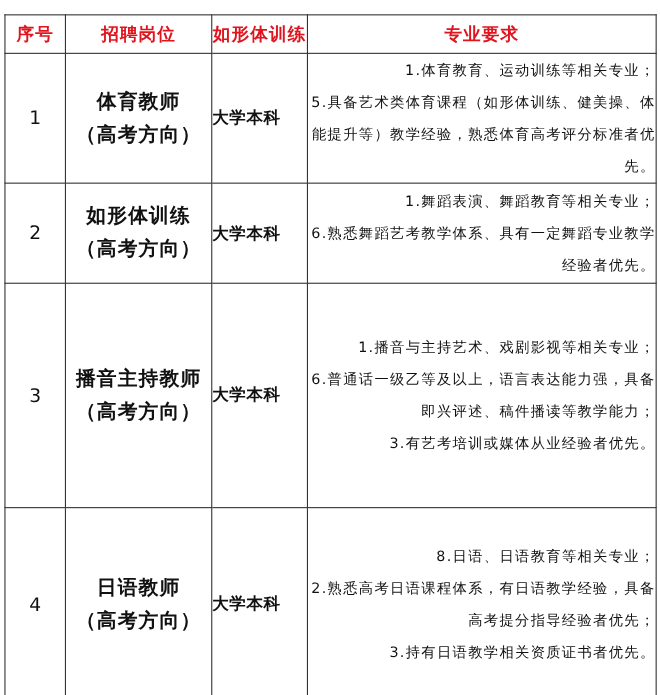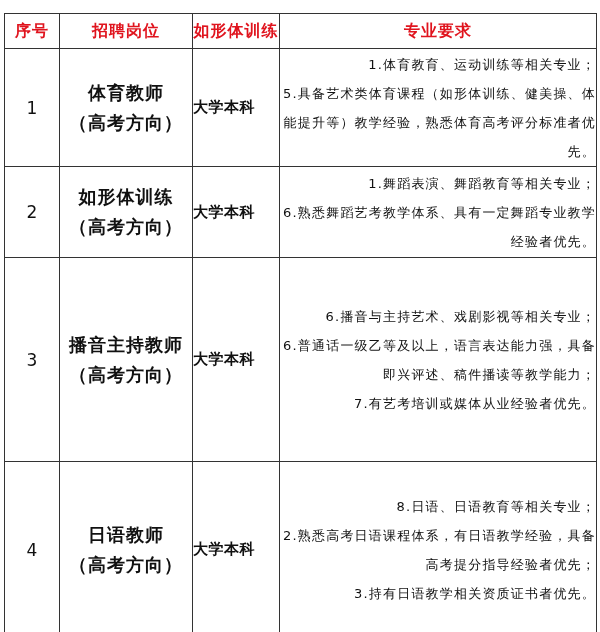"6.播音与主持艺术、戏剧影视等相关专业；" p { text: 6 -> 1 }
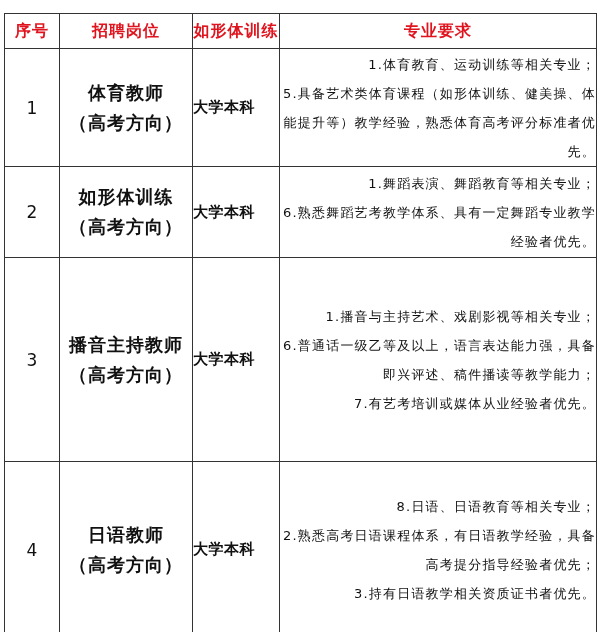"7.有艺考培训或媒体从业经验者优先。" p { text: 7 -> 3 }
